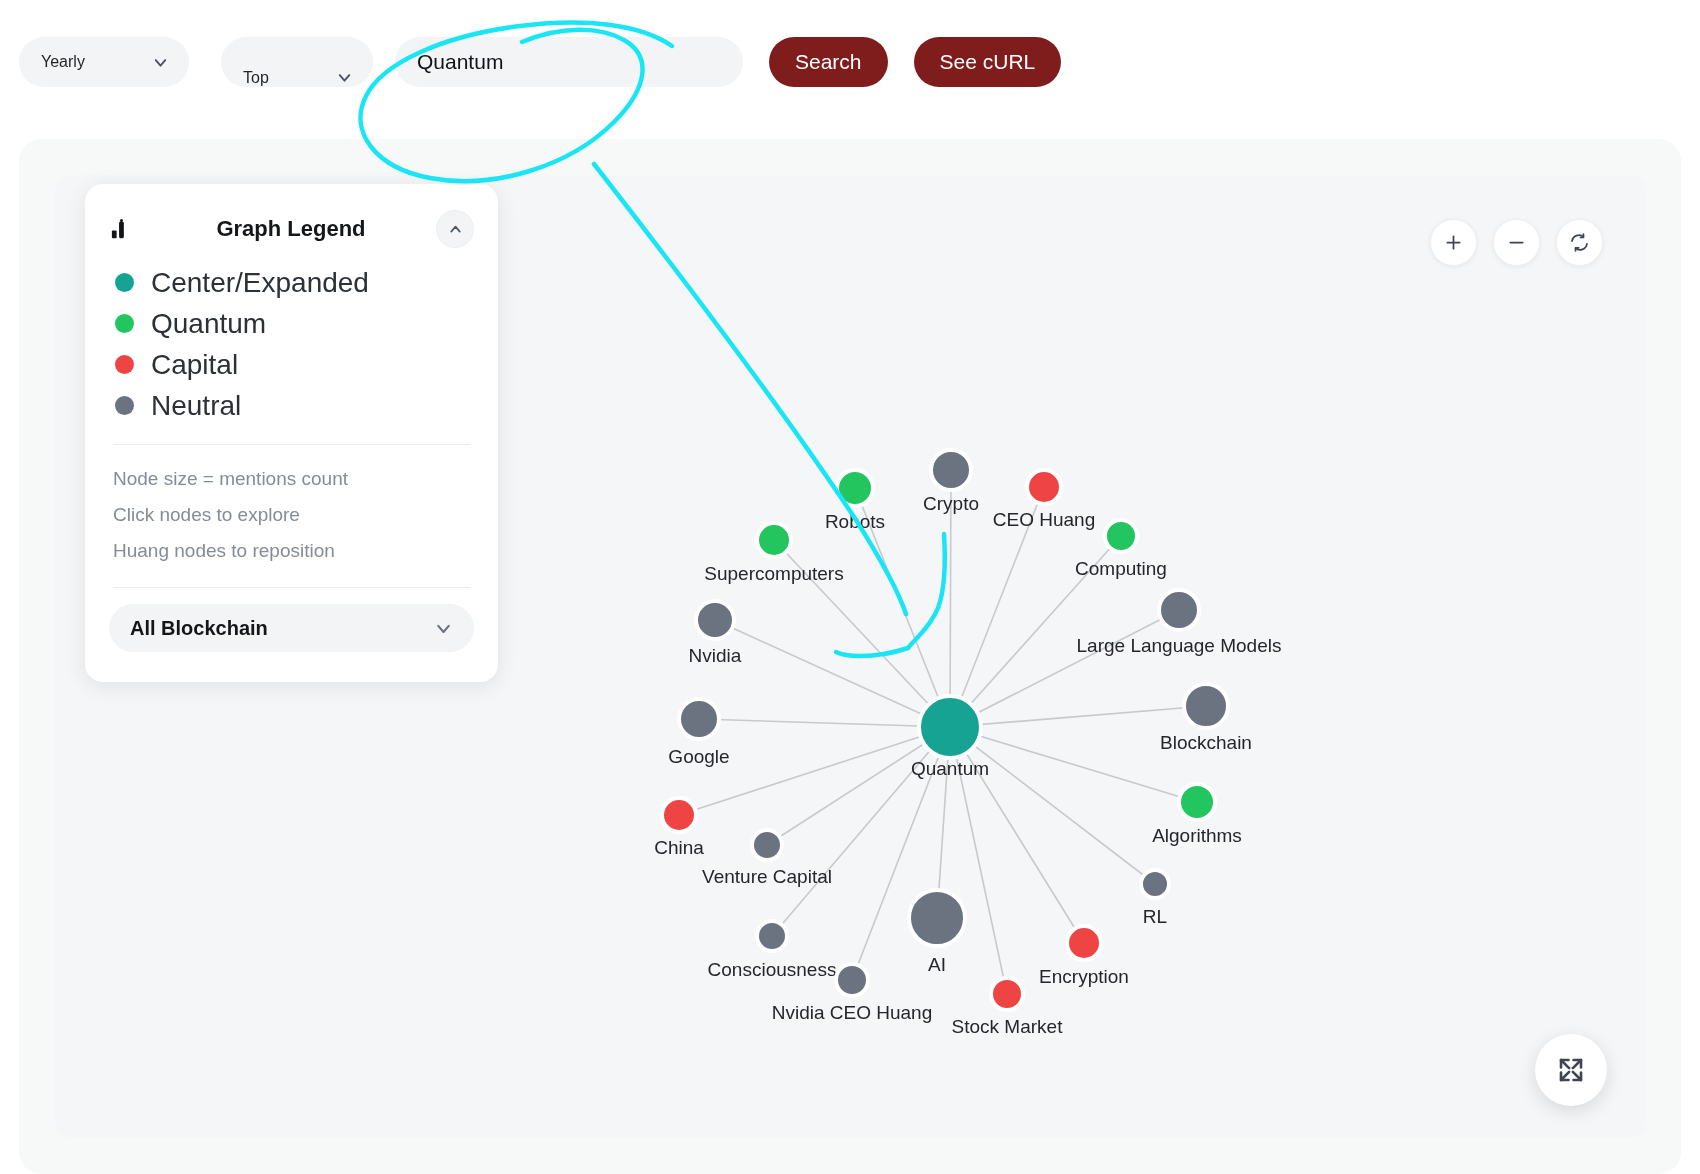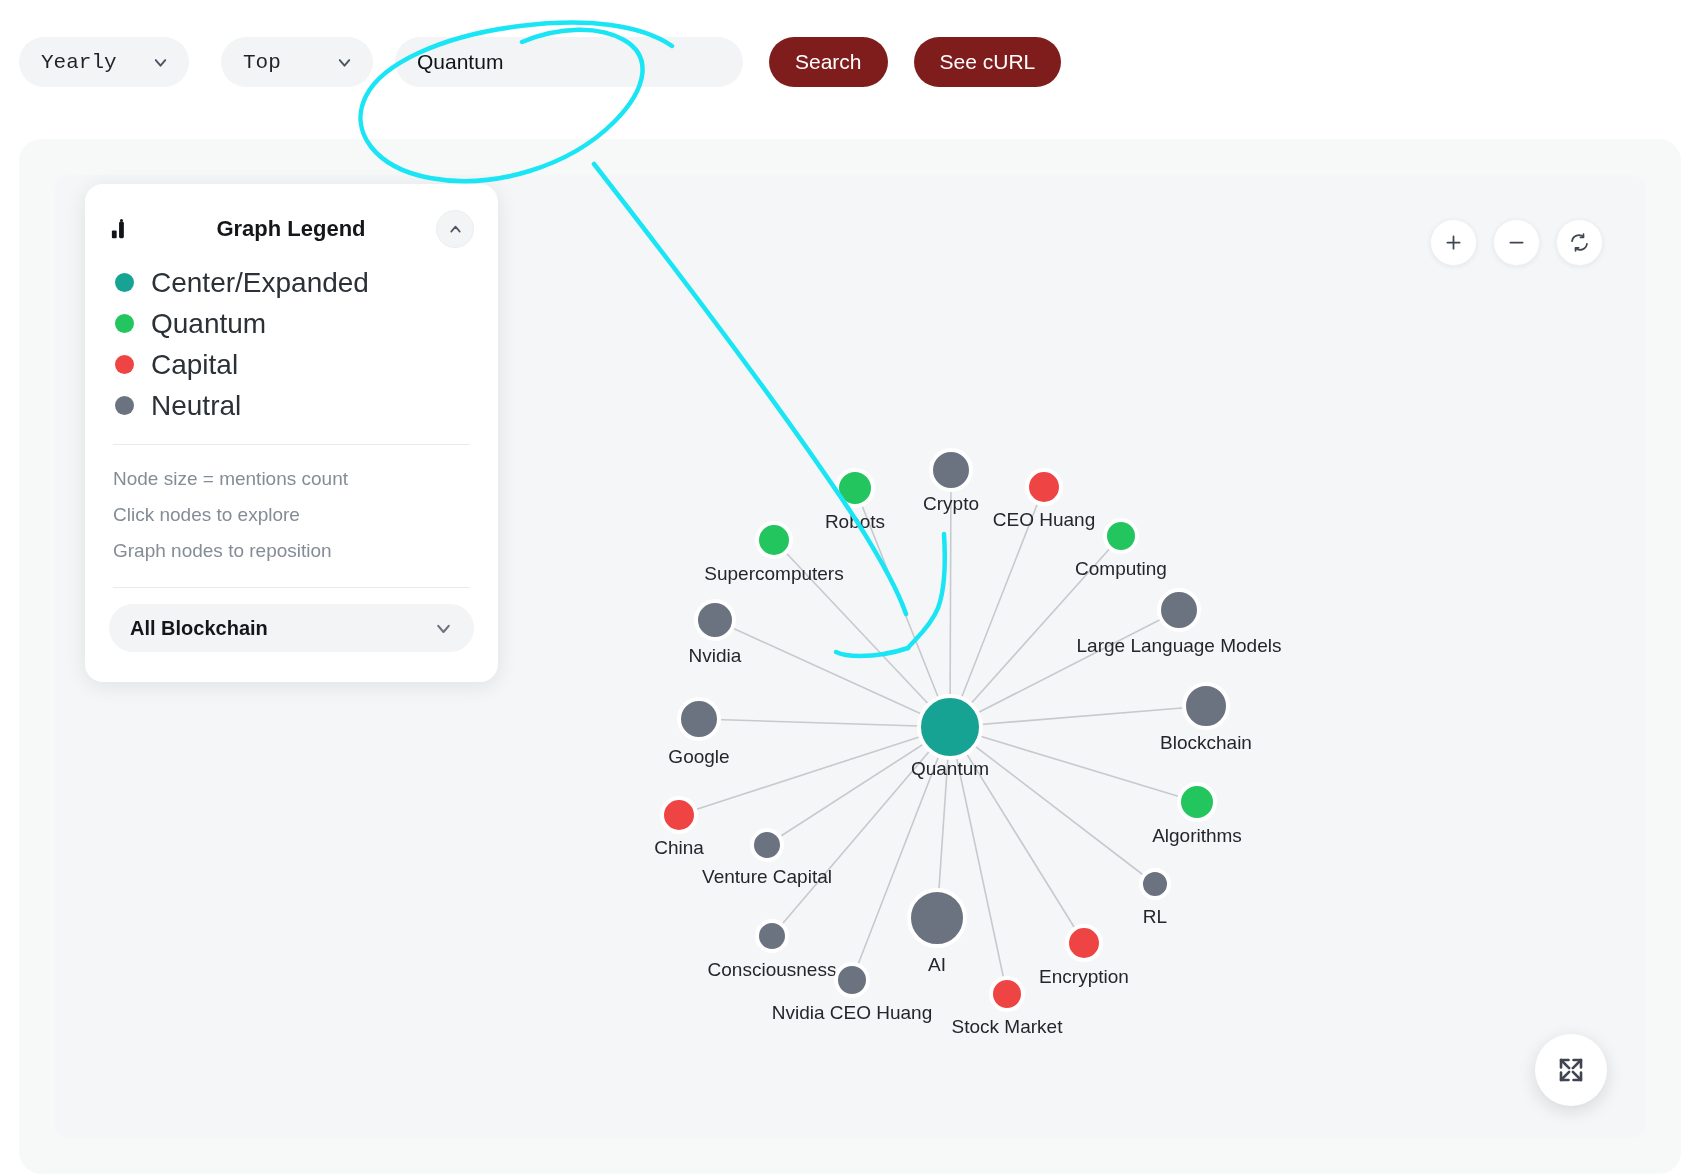"Yearly" .pill-select { font-family: Liberation Mono, monospace -> none; font-size: 21px -> 16px }
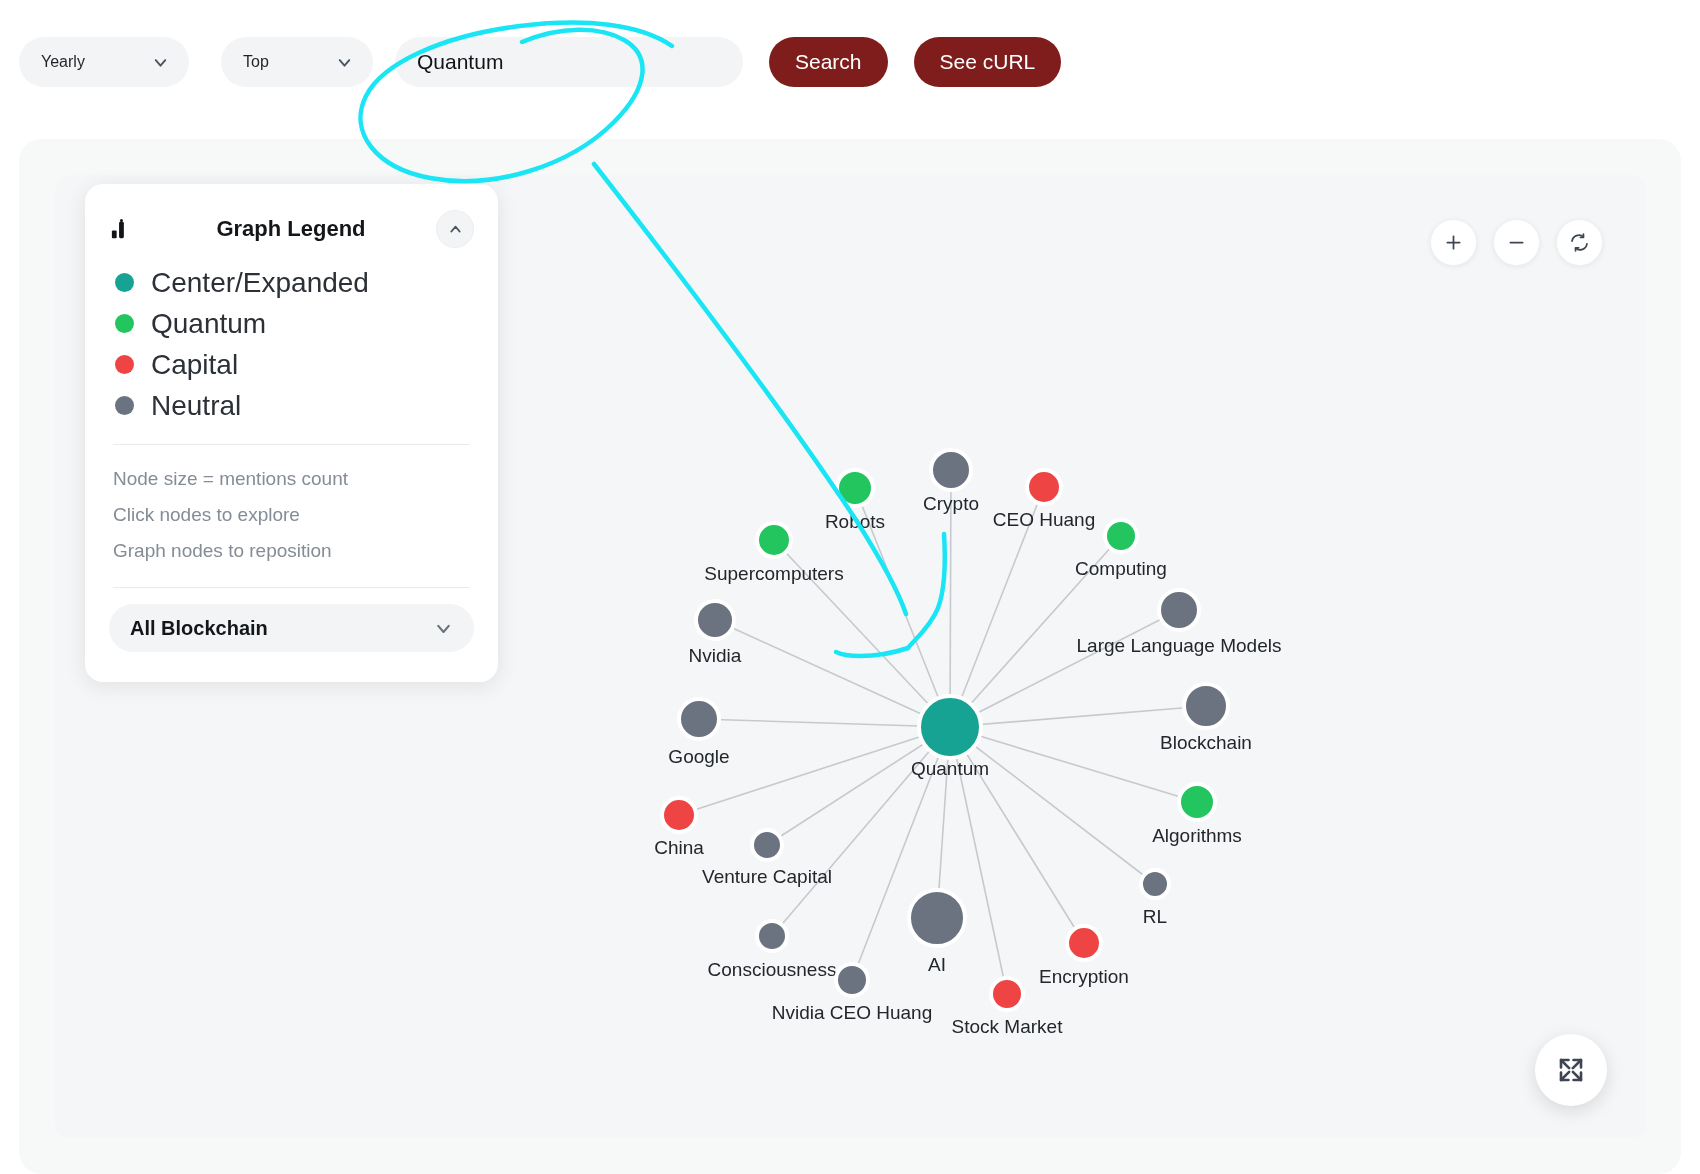"Top" #select-rank { align-items: none -> flex-end }
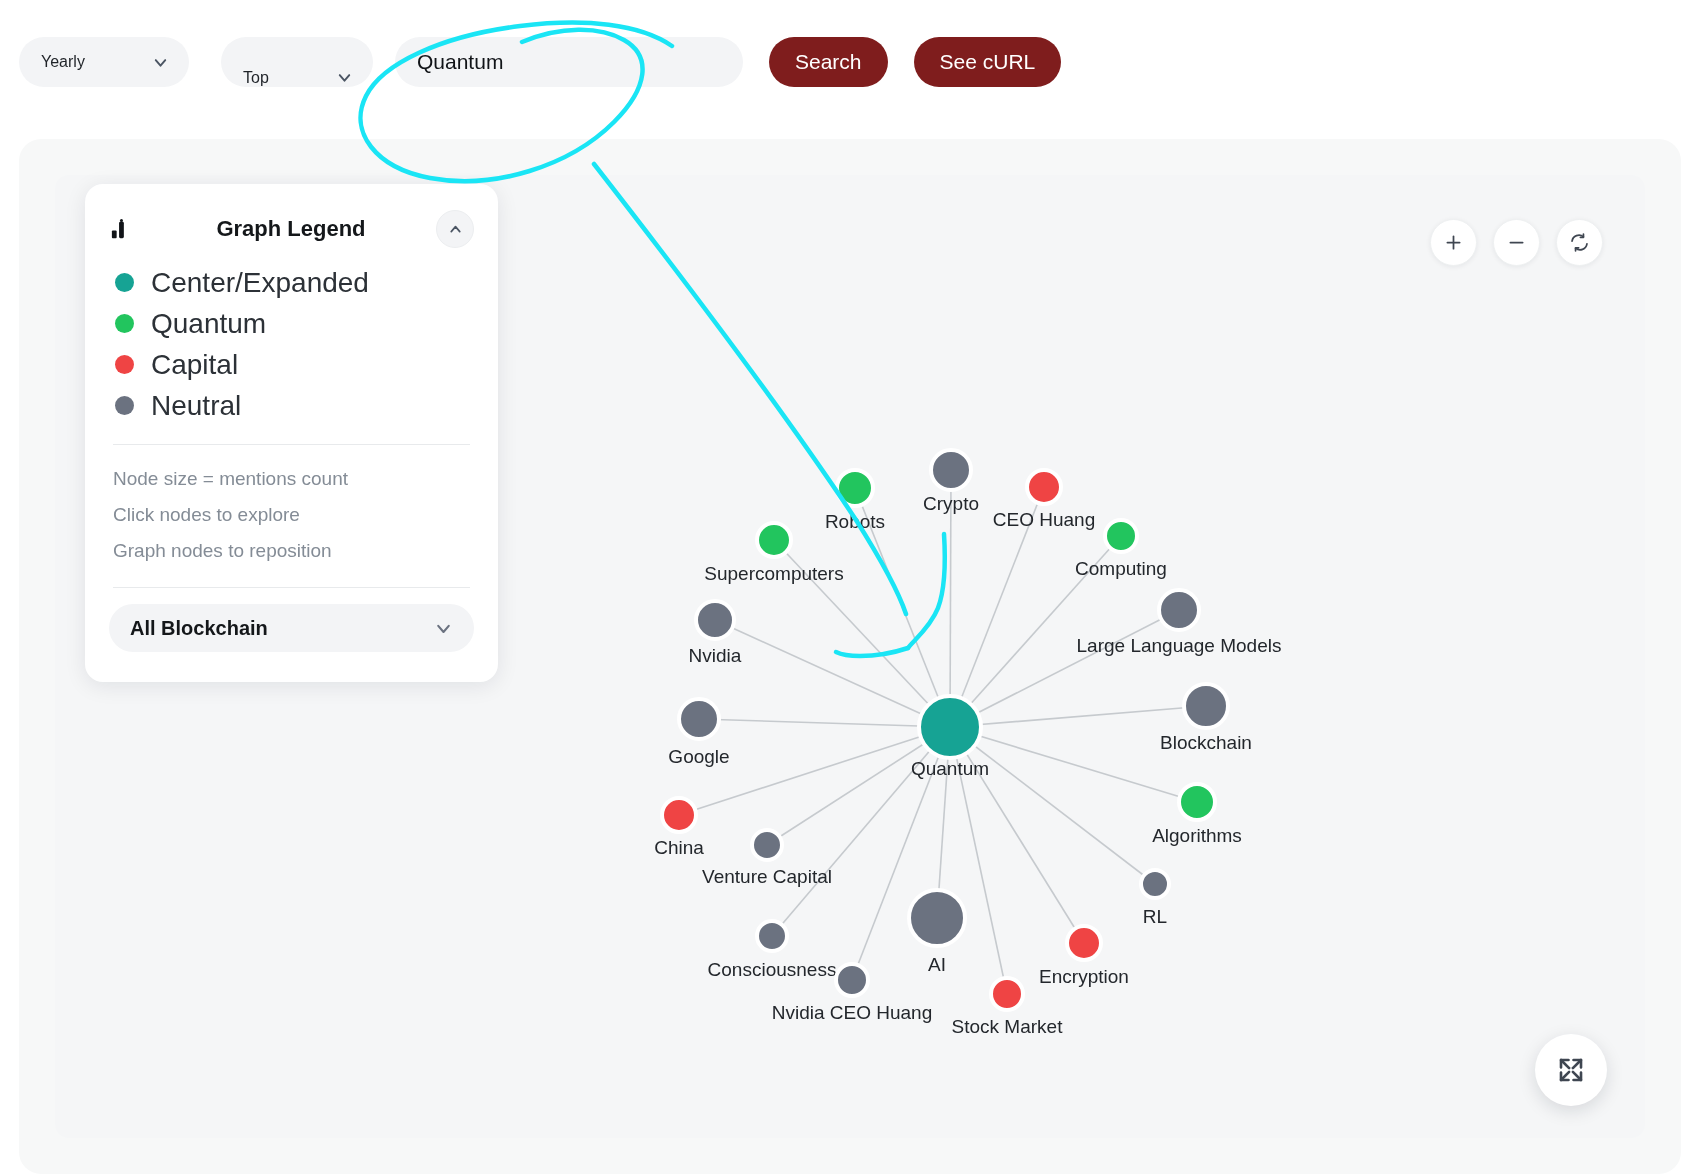"Graph nodes to reposition" div.hint-row { text: Graph -> Huang }
